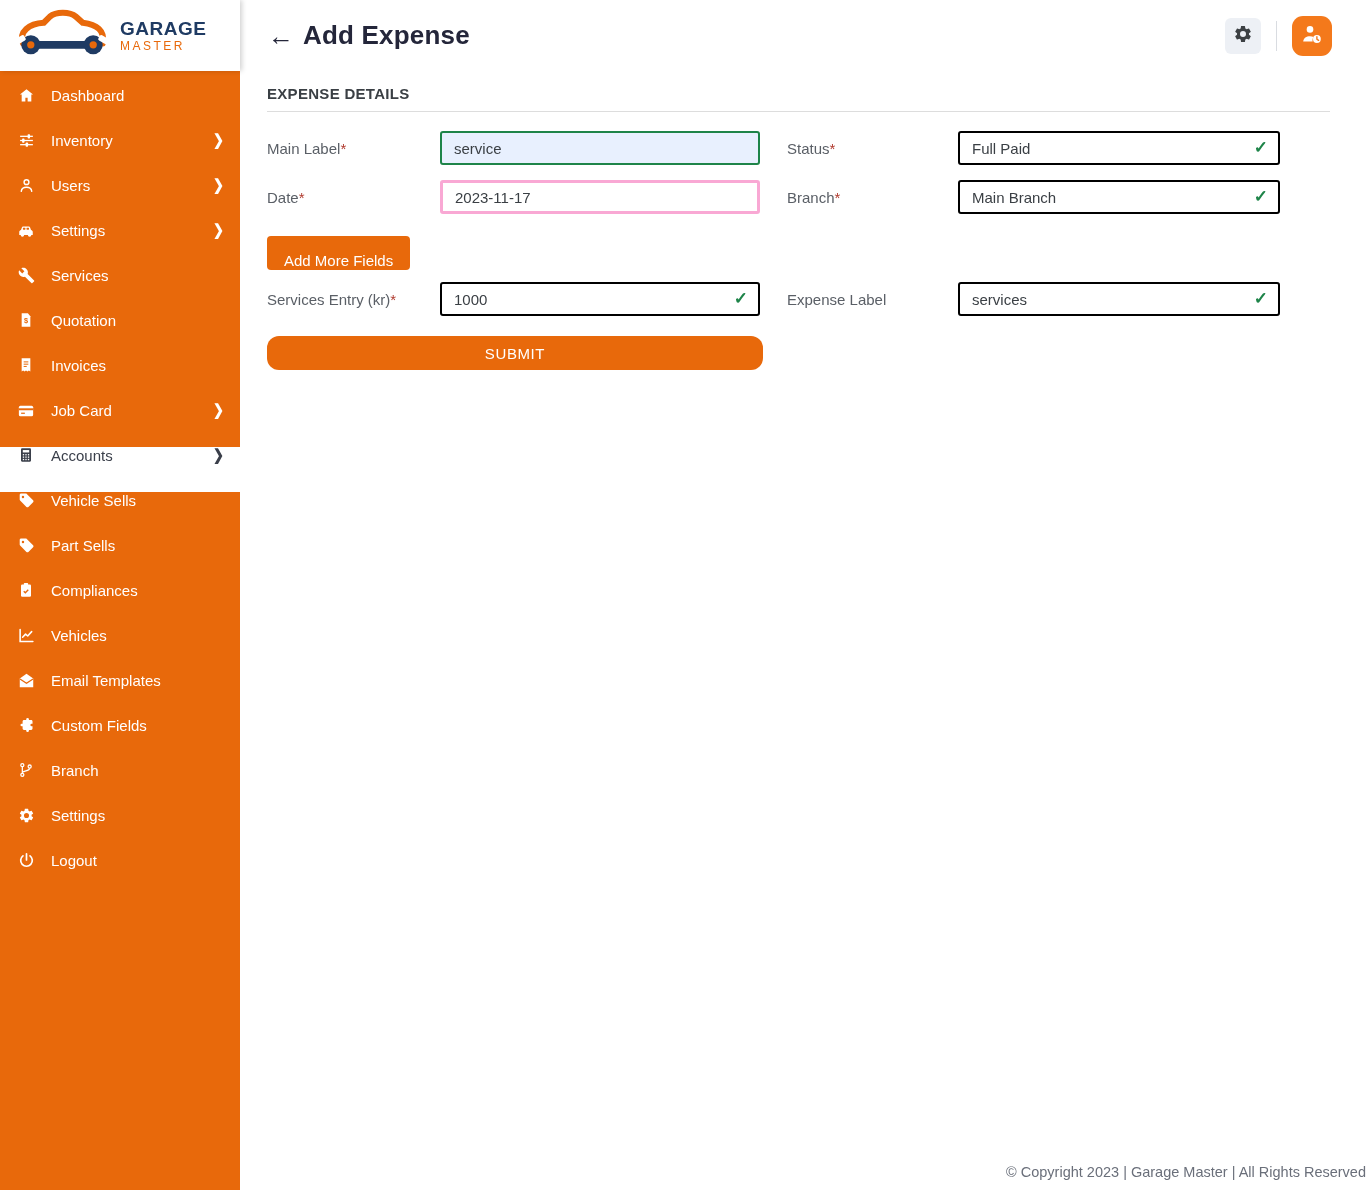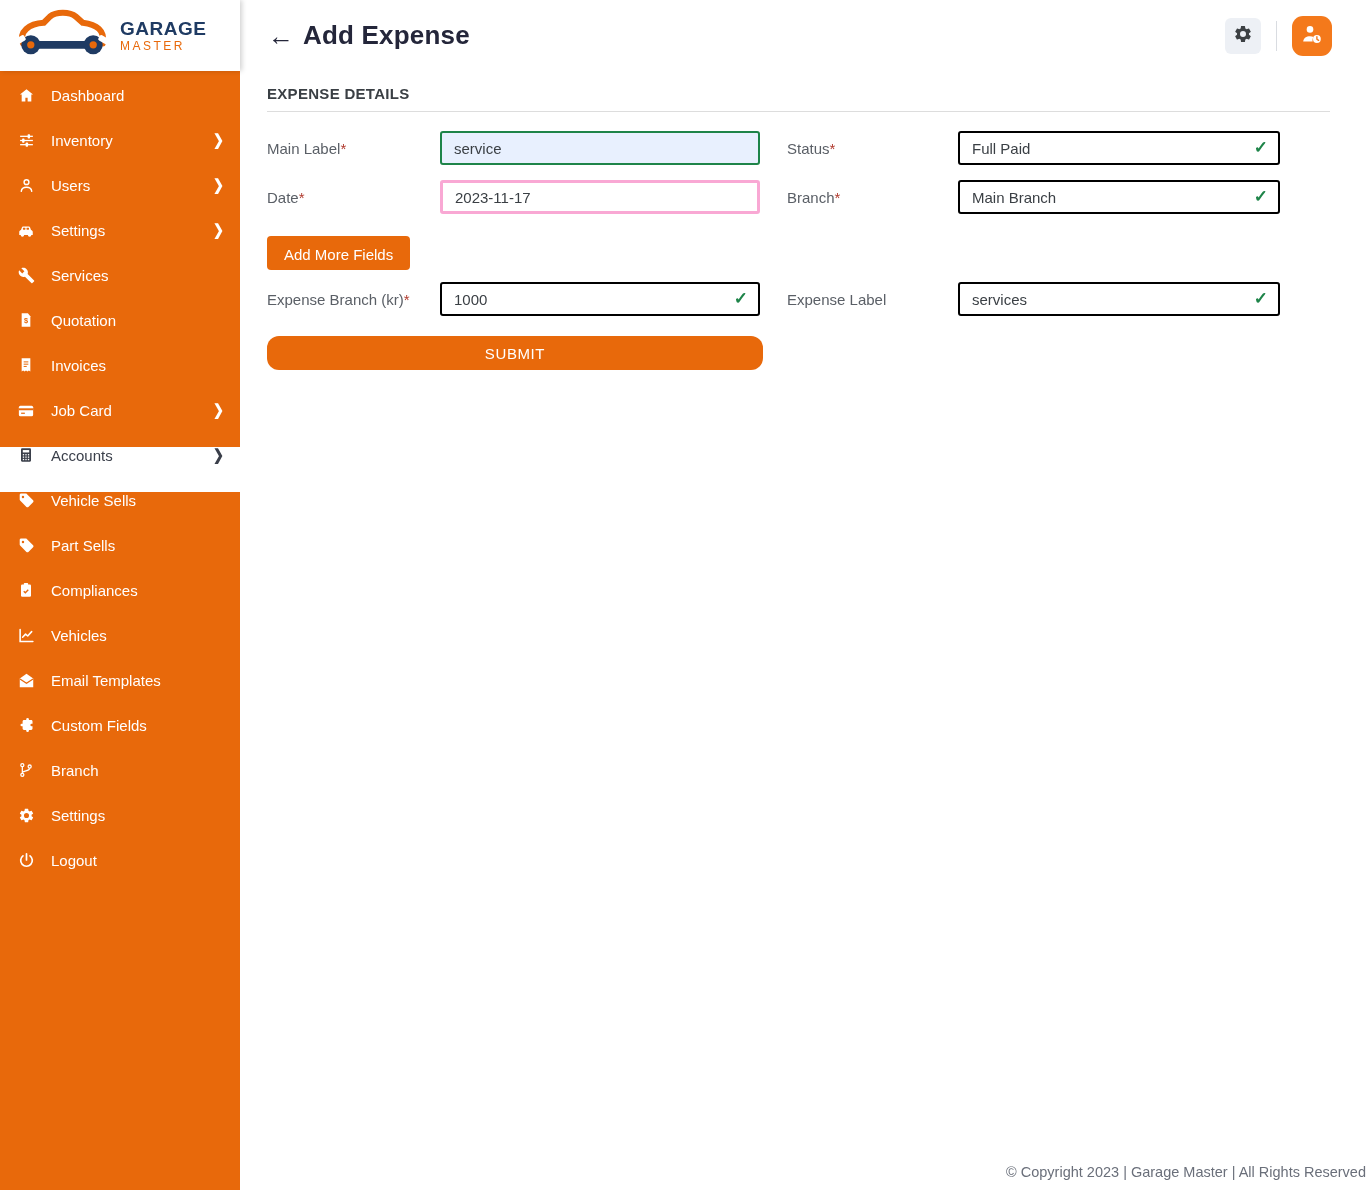"Add More Fields" .btn-add { padding: 10px 17px -> 16px 17px }
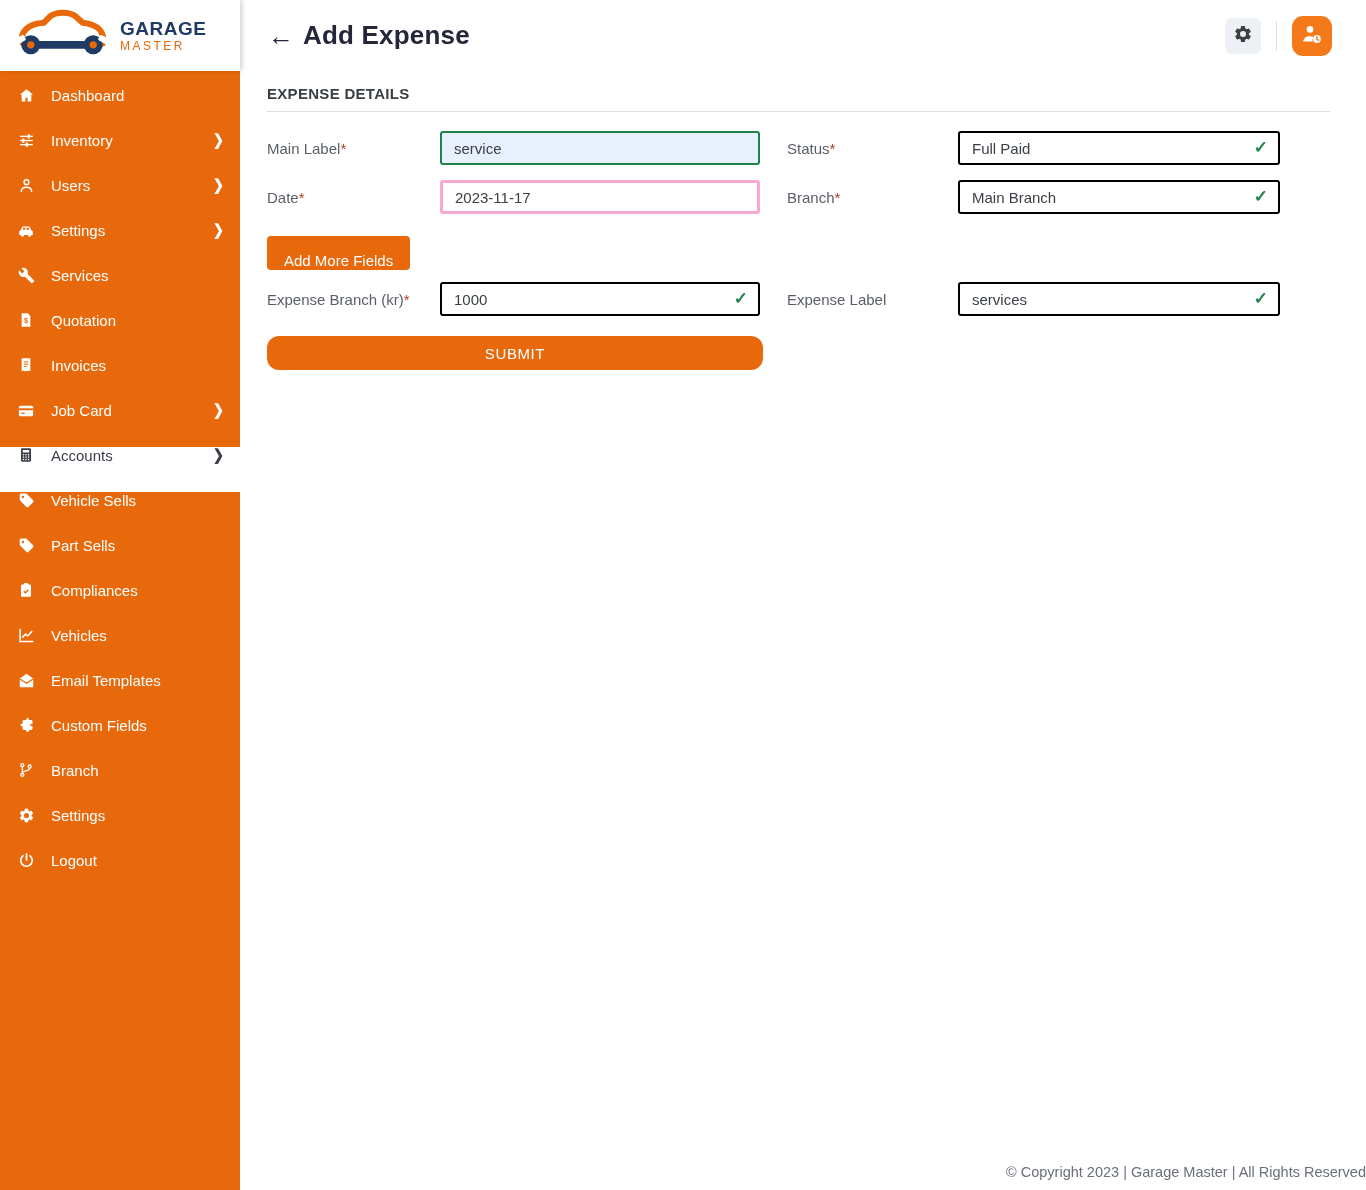"Expense Branch (kr)" span { text: Expense Branch -> Services Entry }
